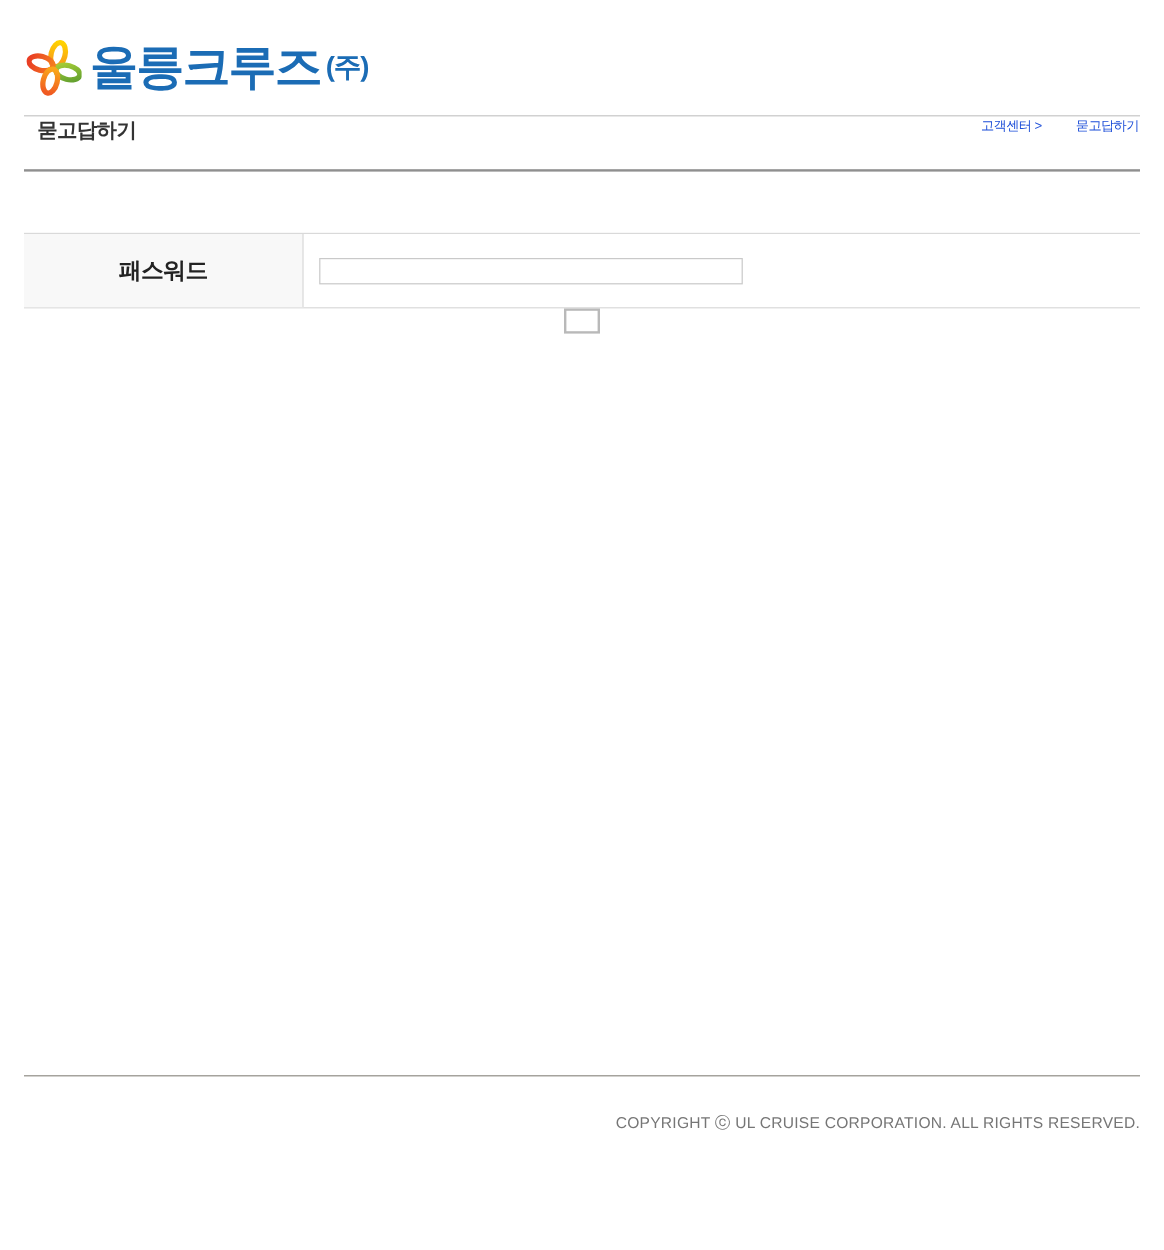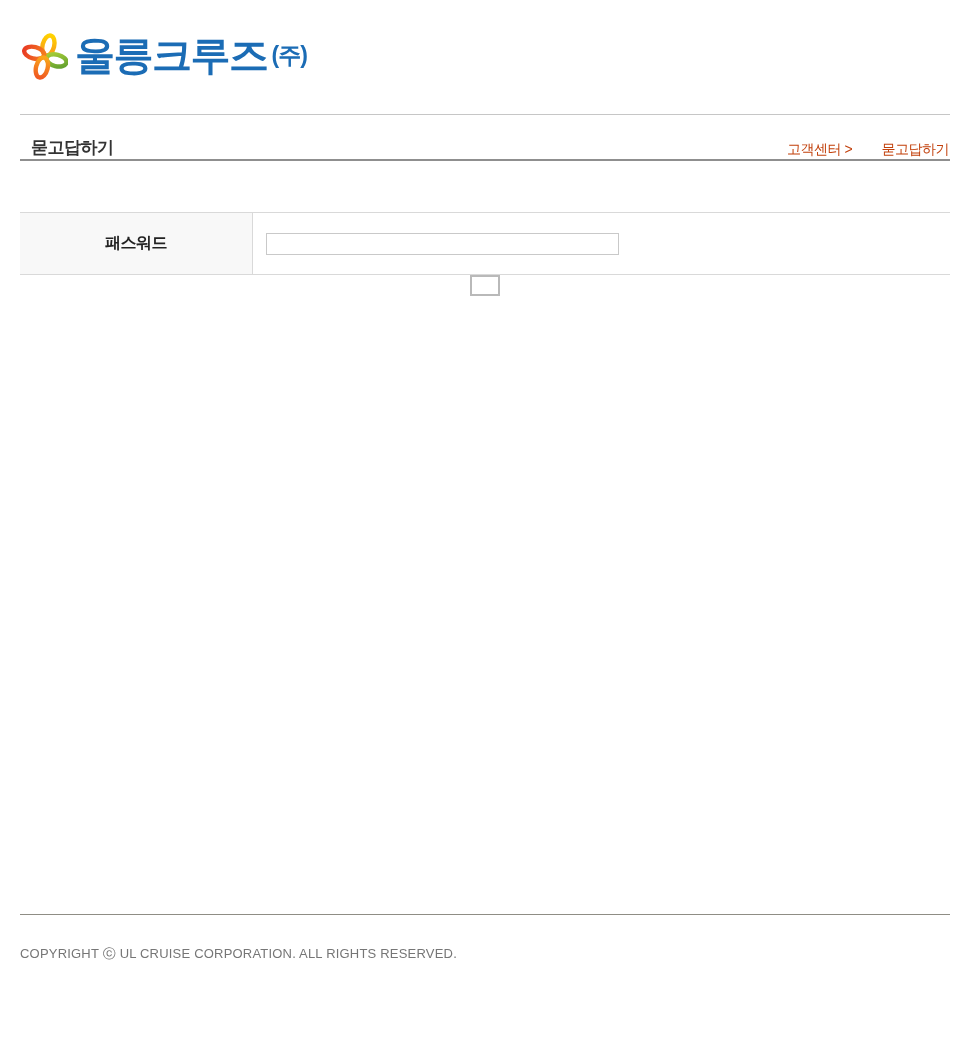"묻고답하기" .title-bar { align-items: flex-end -> flex-start; margin: 38px 20px 0 20px -> 20px 20px 0 20px }
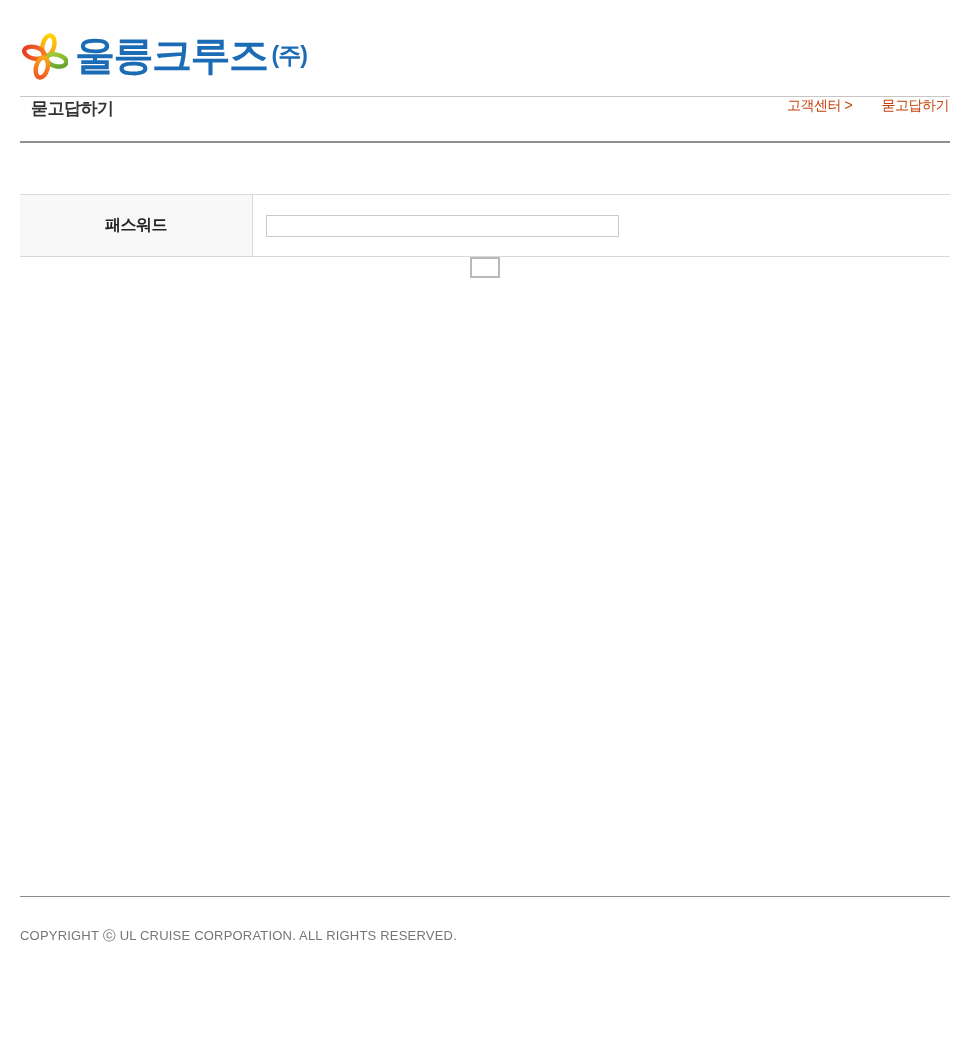"고객센터 > 묻고답하기" .breadcrumb { color: #c2410c -> #1d4ed8; font-size: 14px -> 11px }
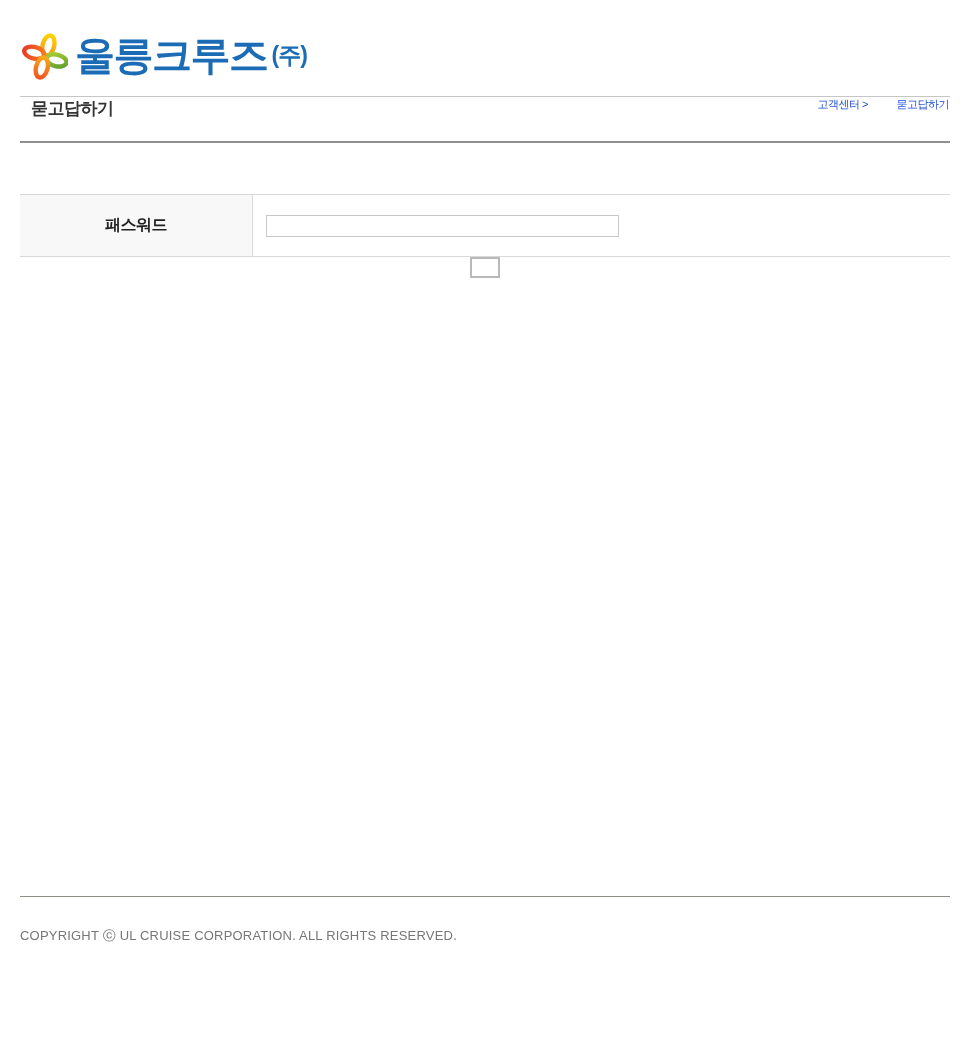"패스워드" .pw-label-cell { font-size: 16px -> 19px }
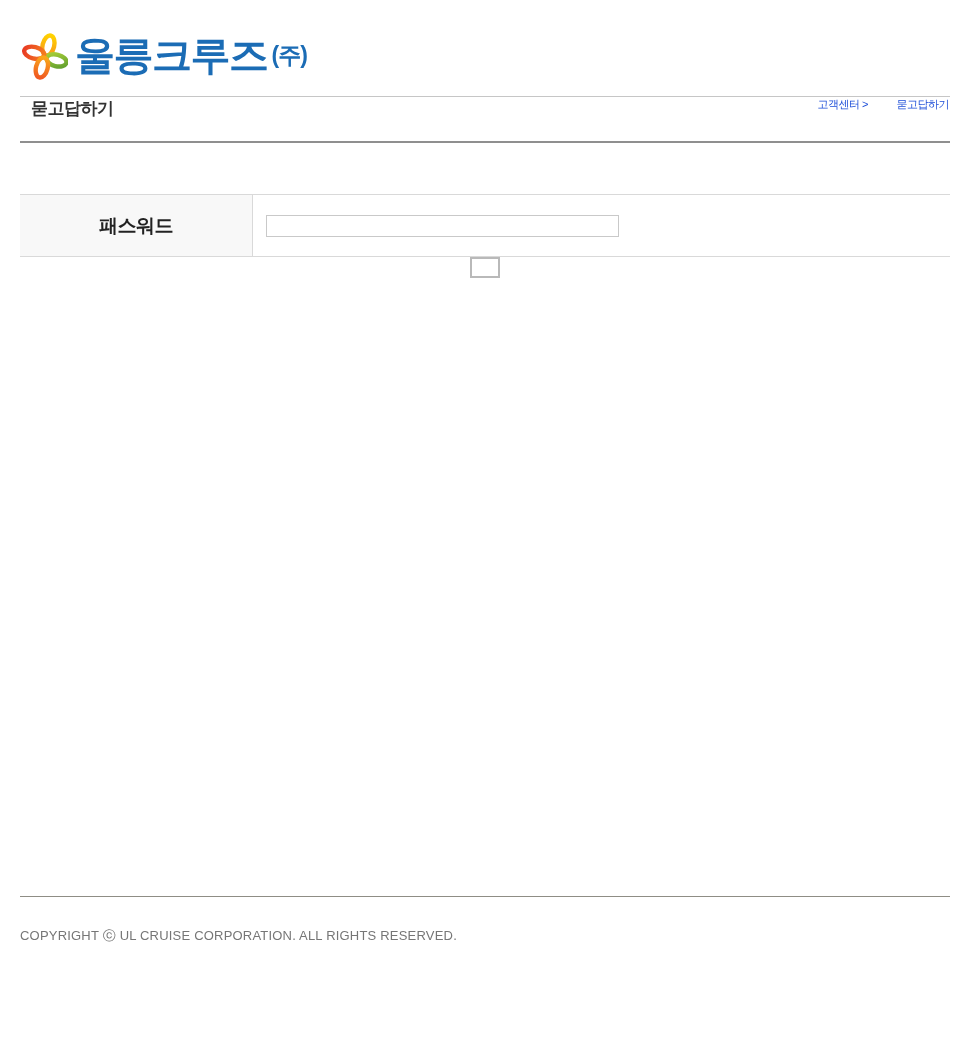"COPYRIGHT ⓒ UL CRUISE CORPORATION." .footer { text-align: left -> right }
